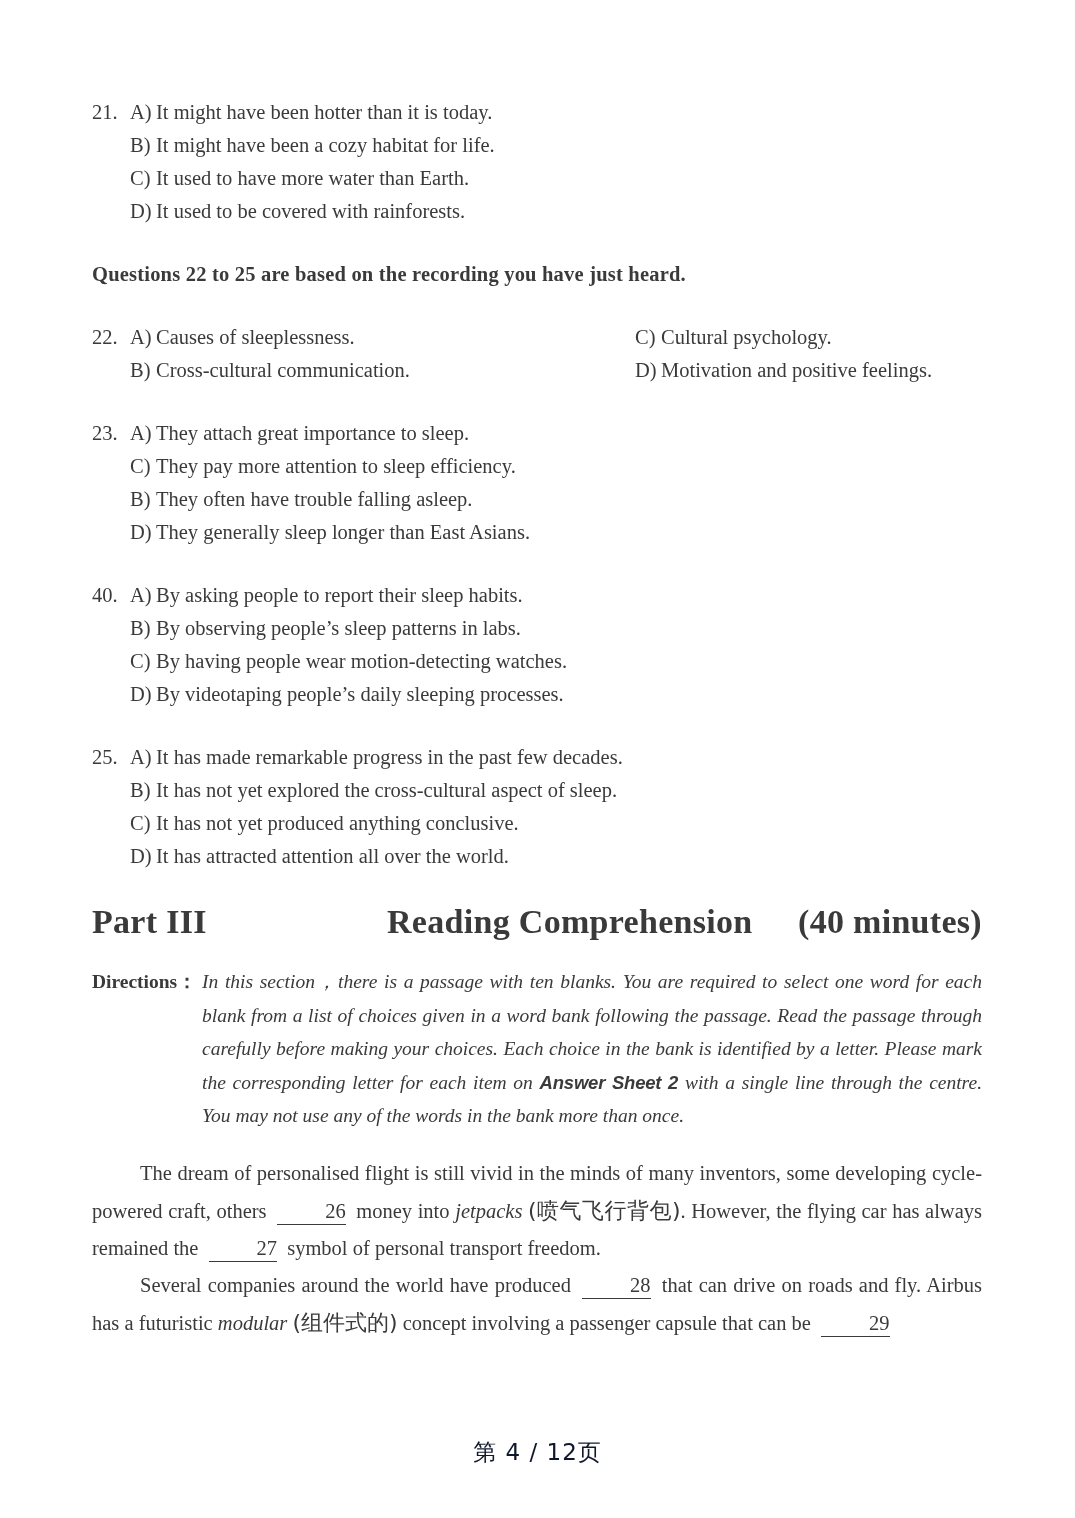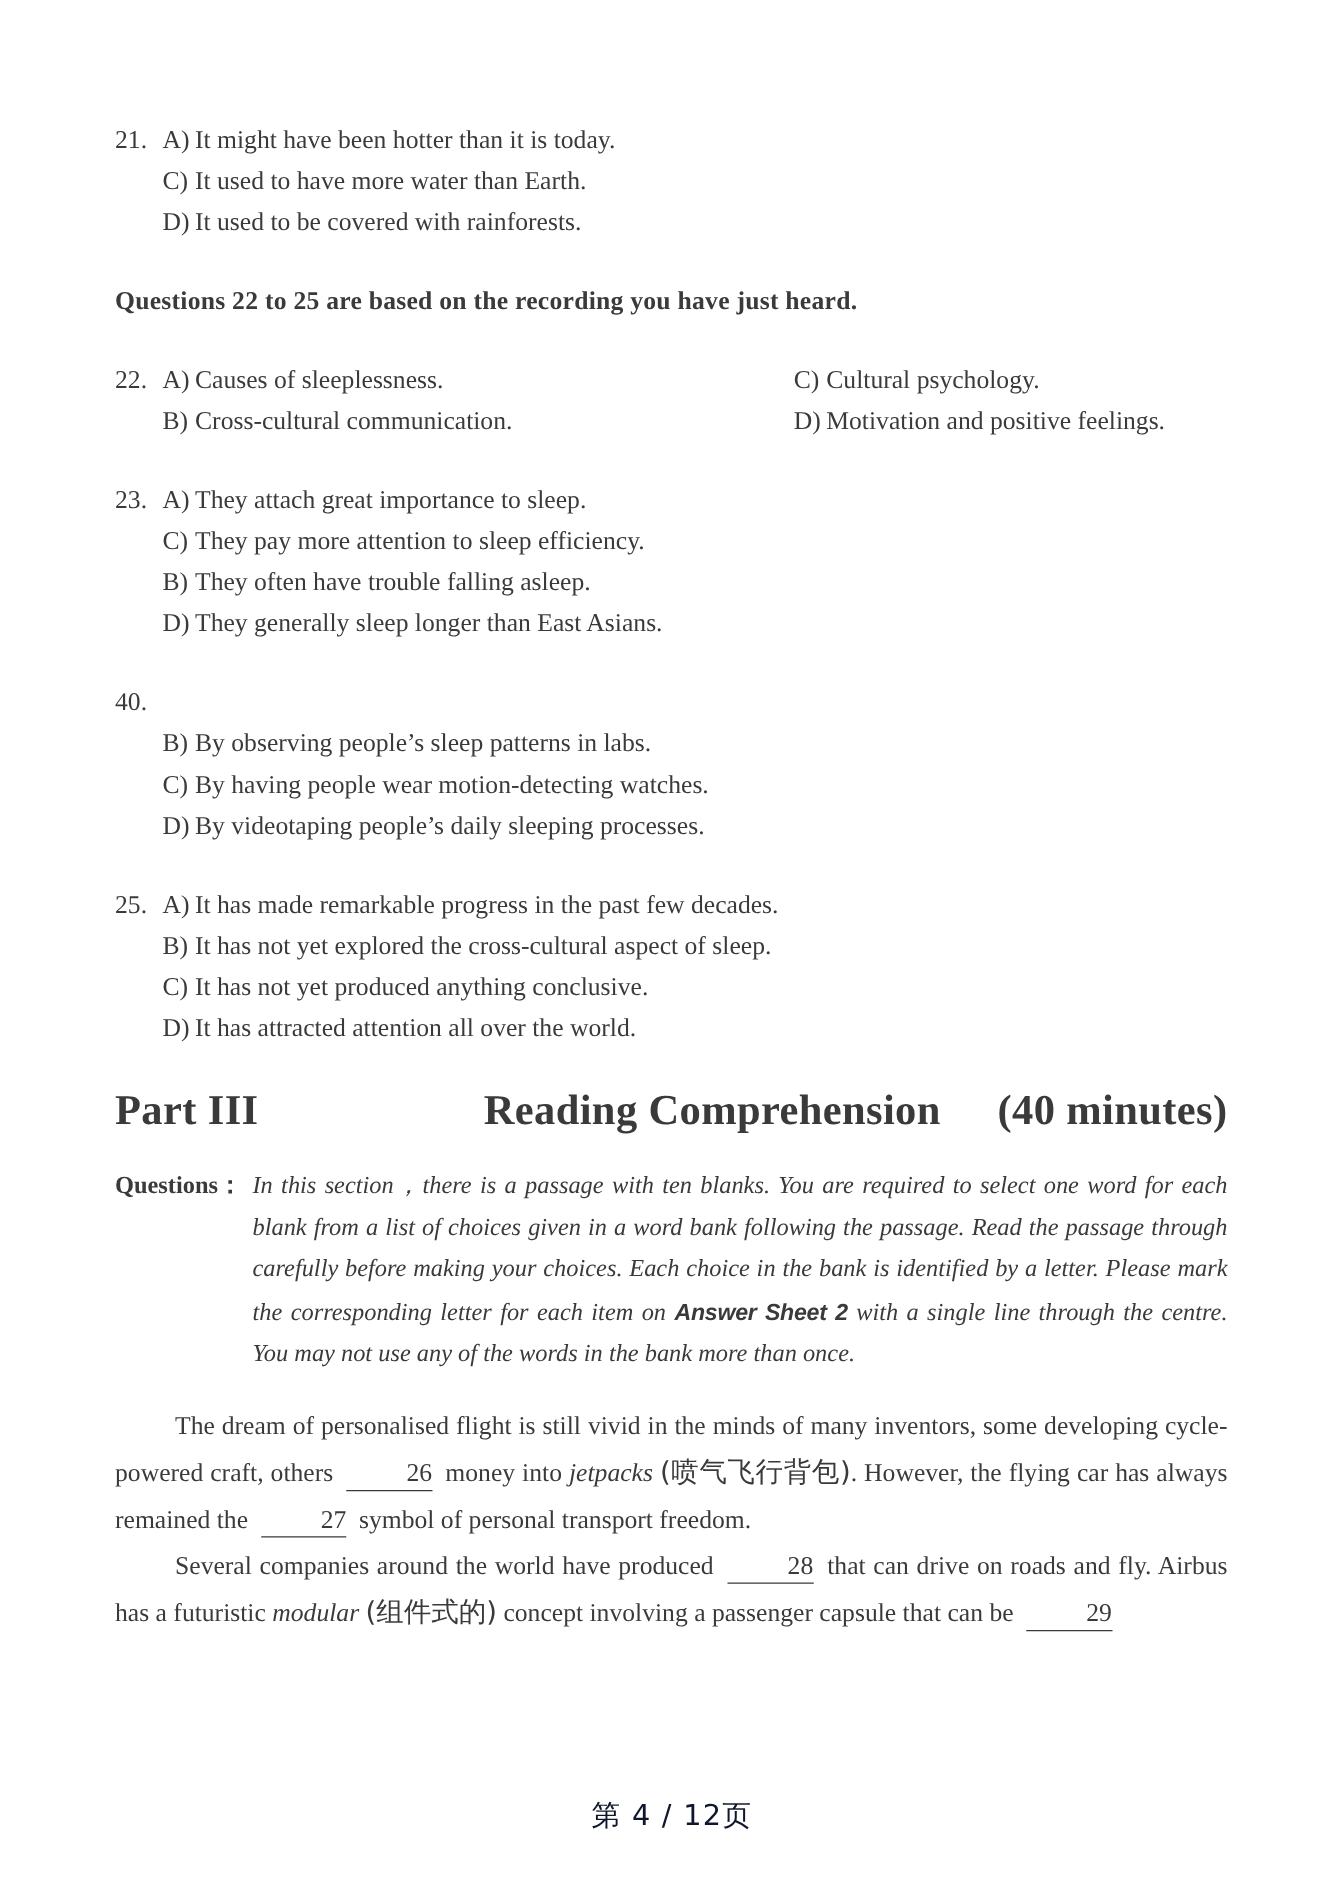"B) It might have been" div.qrow { html: none -> <div> <span></span> <span> <span>B)</span><span>It might have been a cozy habitat for life.</span> </span> </div> }
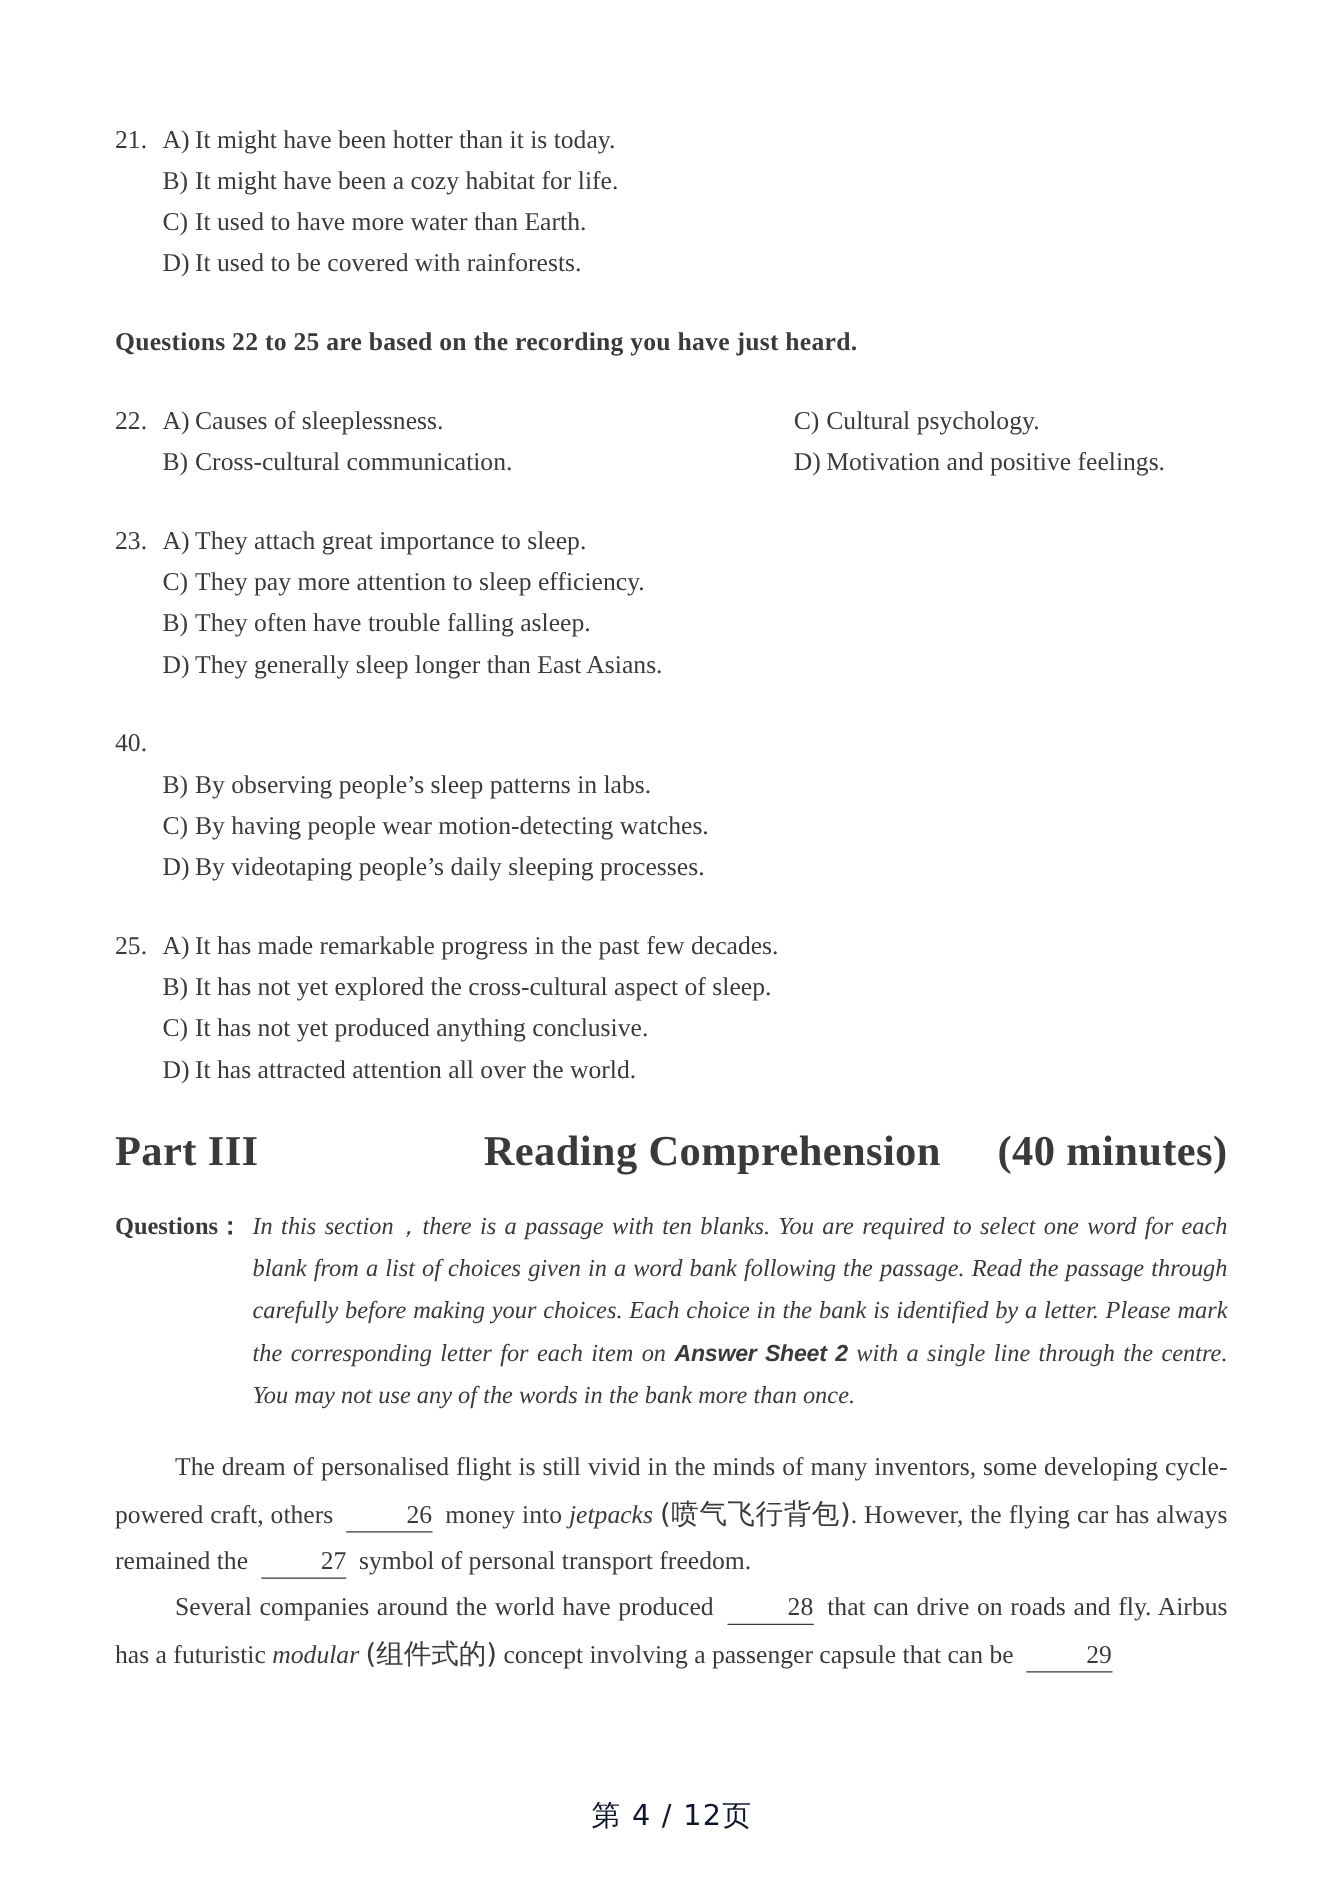"A) By asking people to" span.qopt { html: none -> <span> <span>A)</span><span>By asking people to report their sleep habits.</span> </span> }
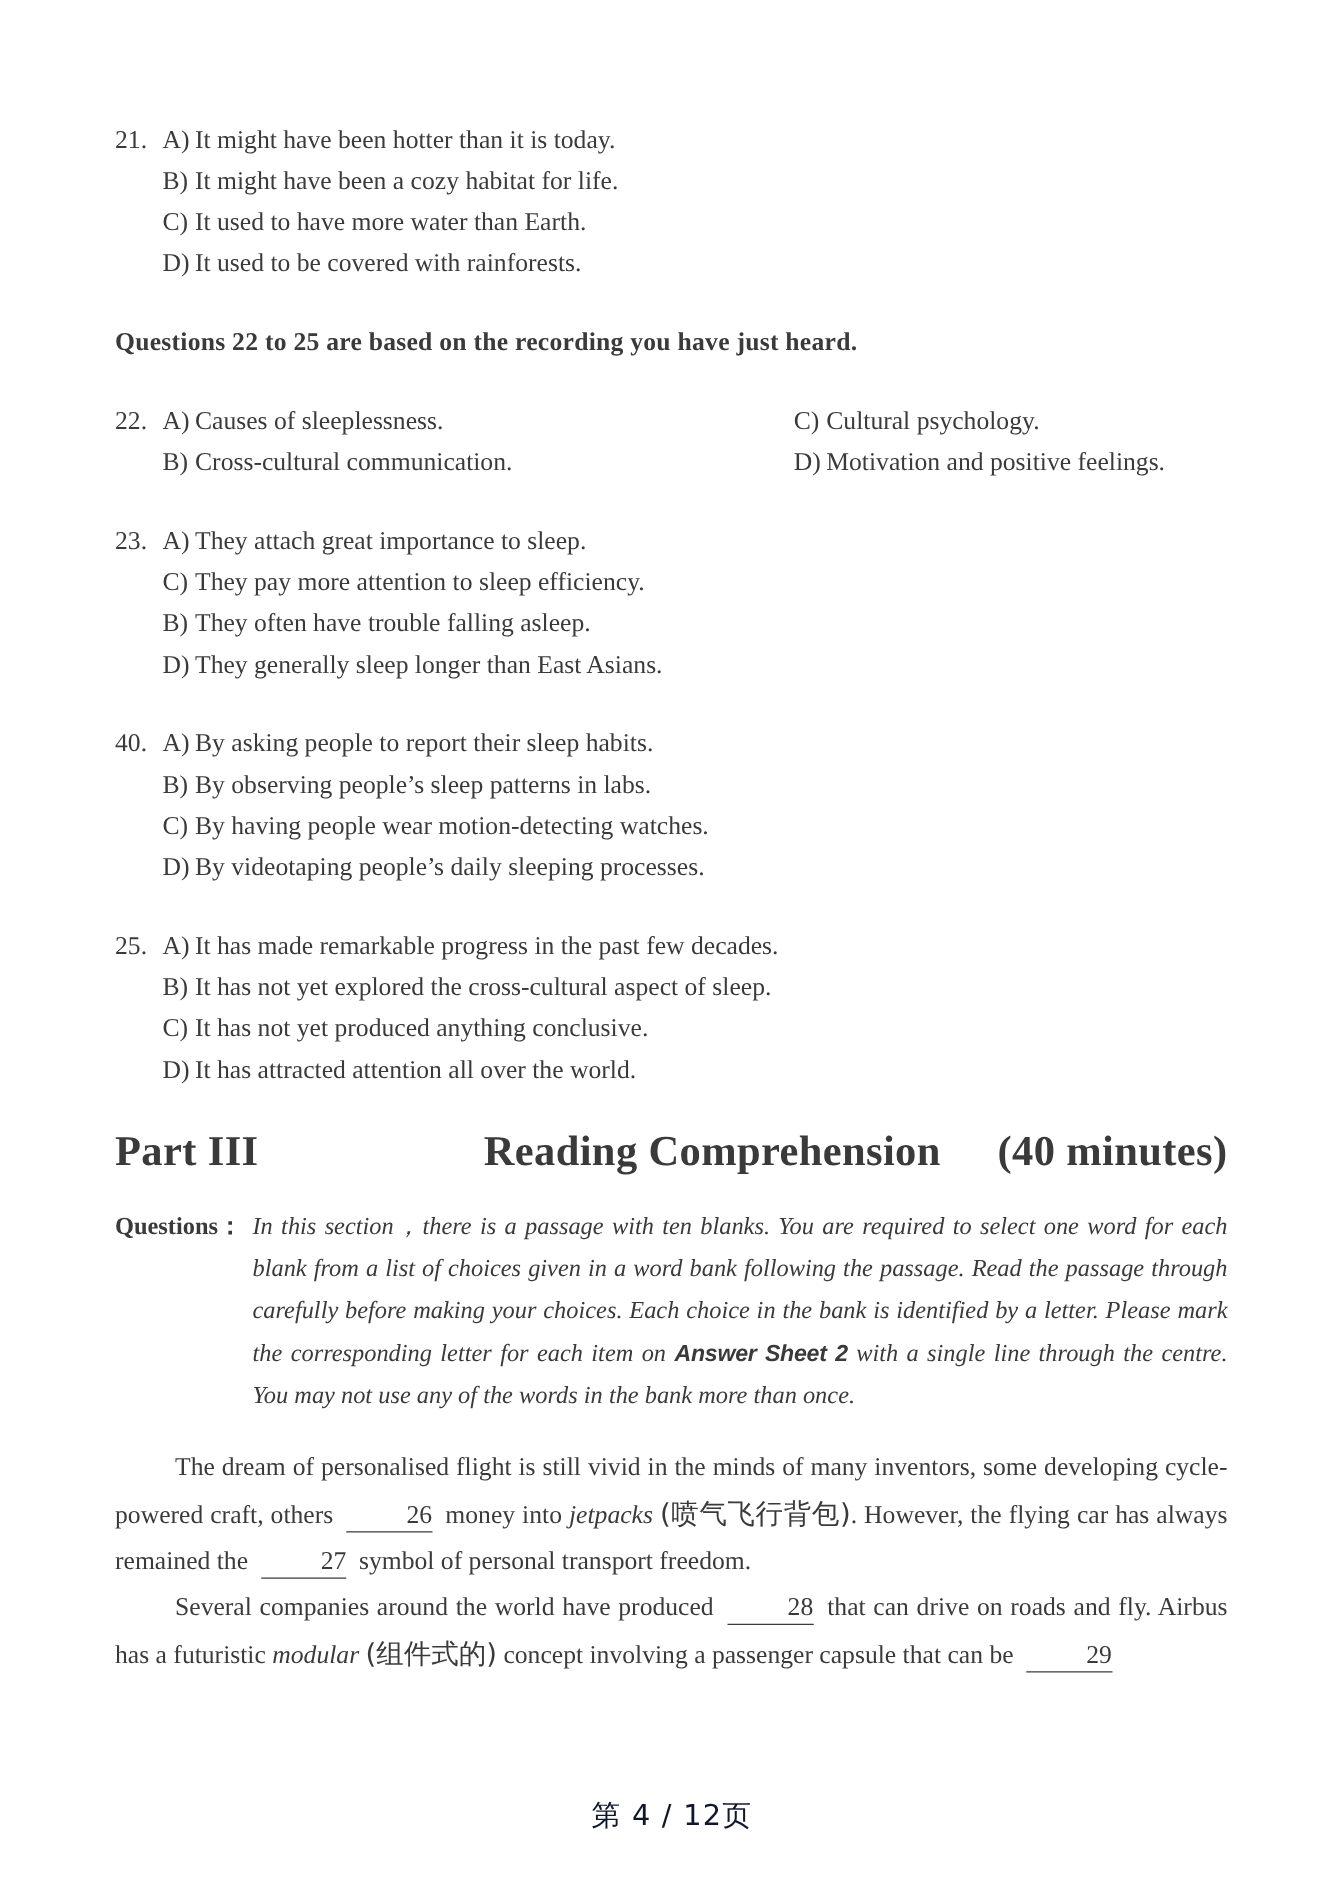"Questions：" span.dir-label { text: Questions -> Directions }
